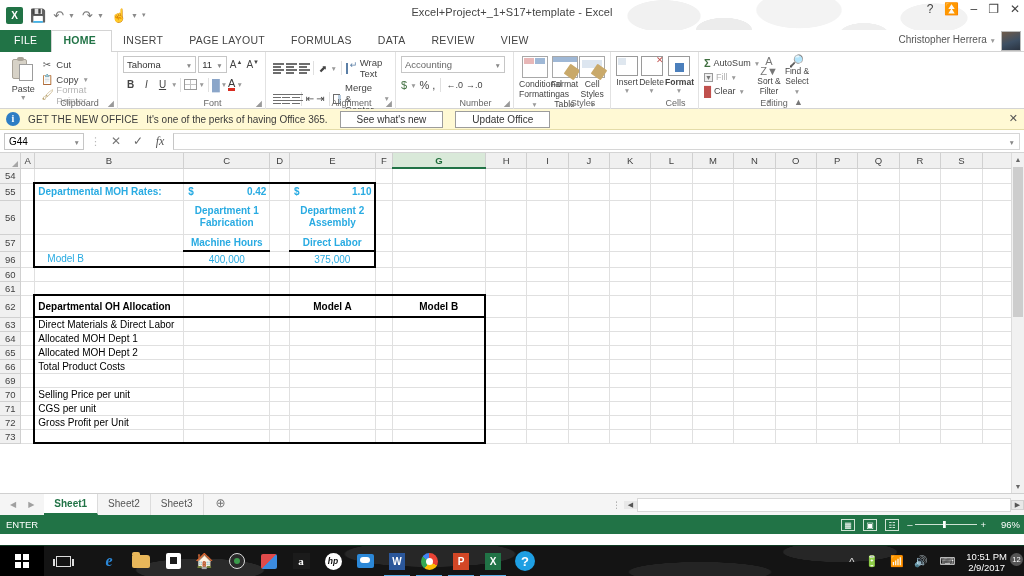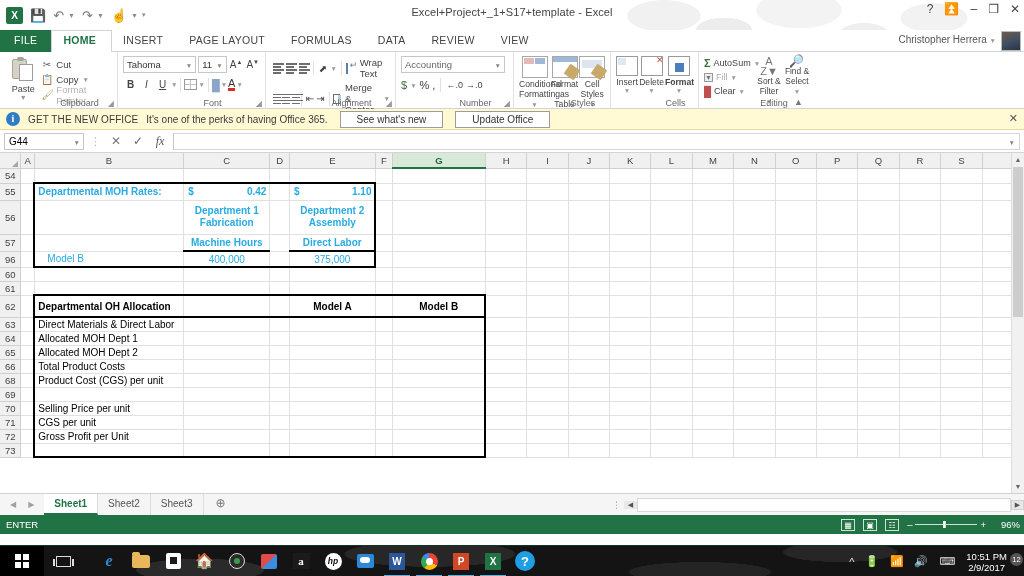"68" tr { html: <tr> <th>68</th> <td></td> <td>Product Cost (CGS) per unit</td> <td></td> <td></td> <td></td> <td></td> <td></td> <td></td> <td></td> <td></td> <td></td> <td></td> <td></td> <td></td> <td></td> <td></td> <td></td> <td></td> <td></td> <td></td> </tr> -> none }
